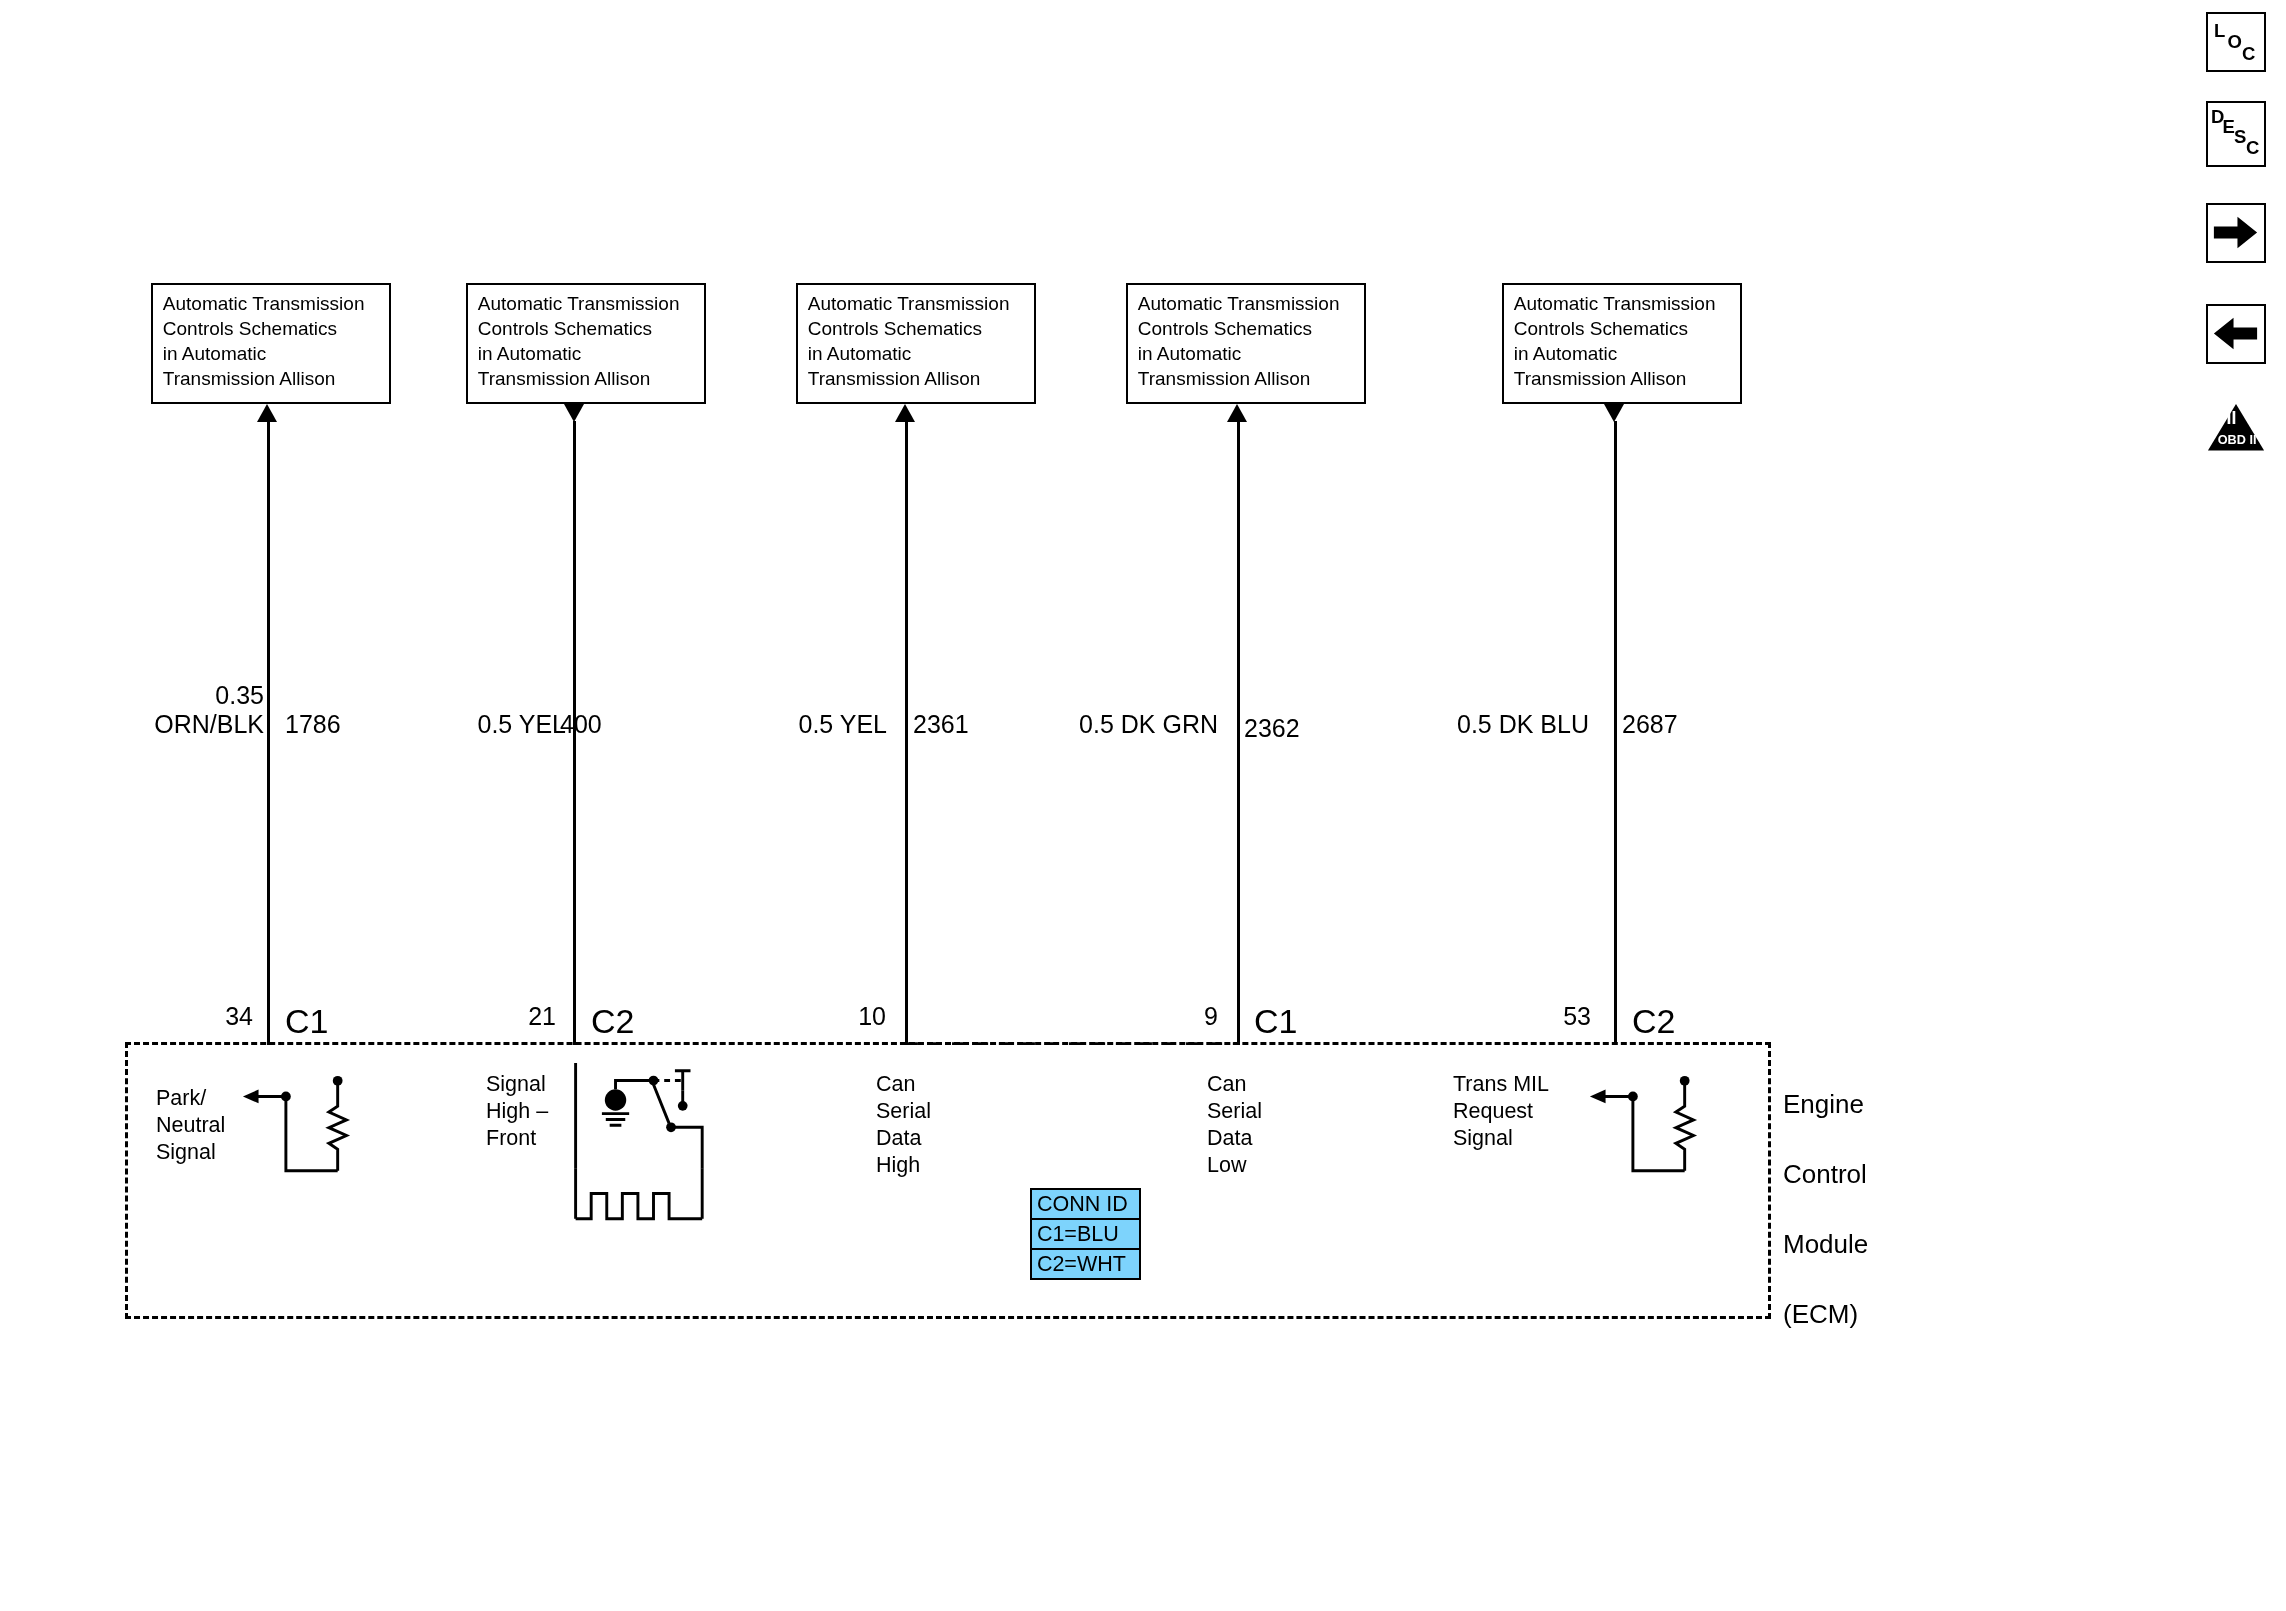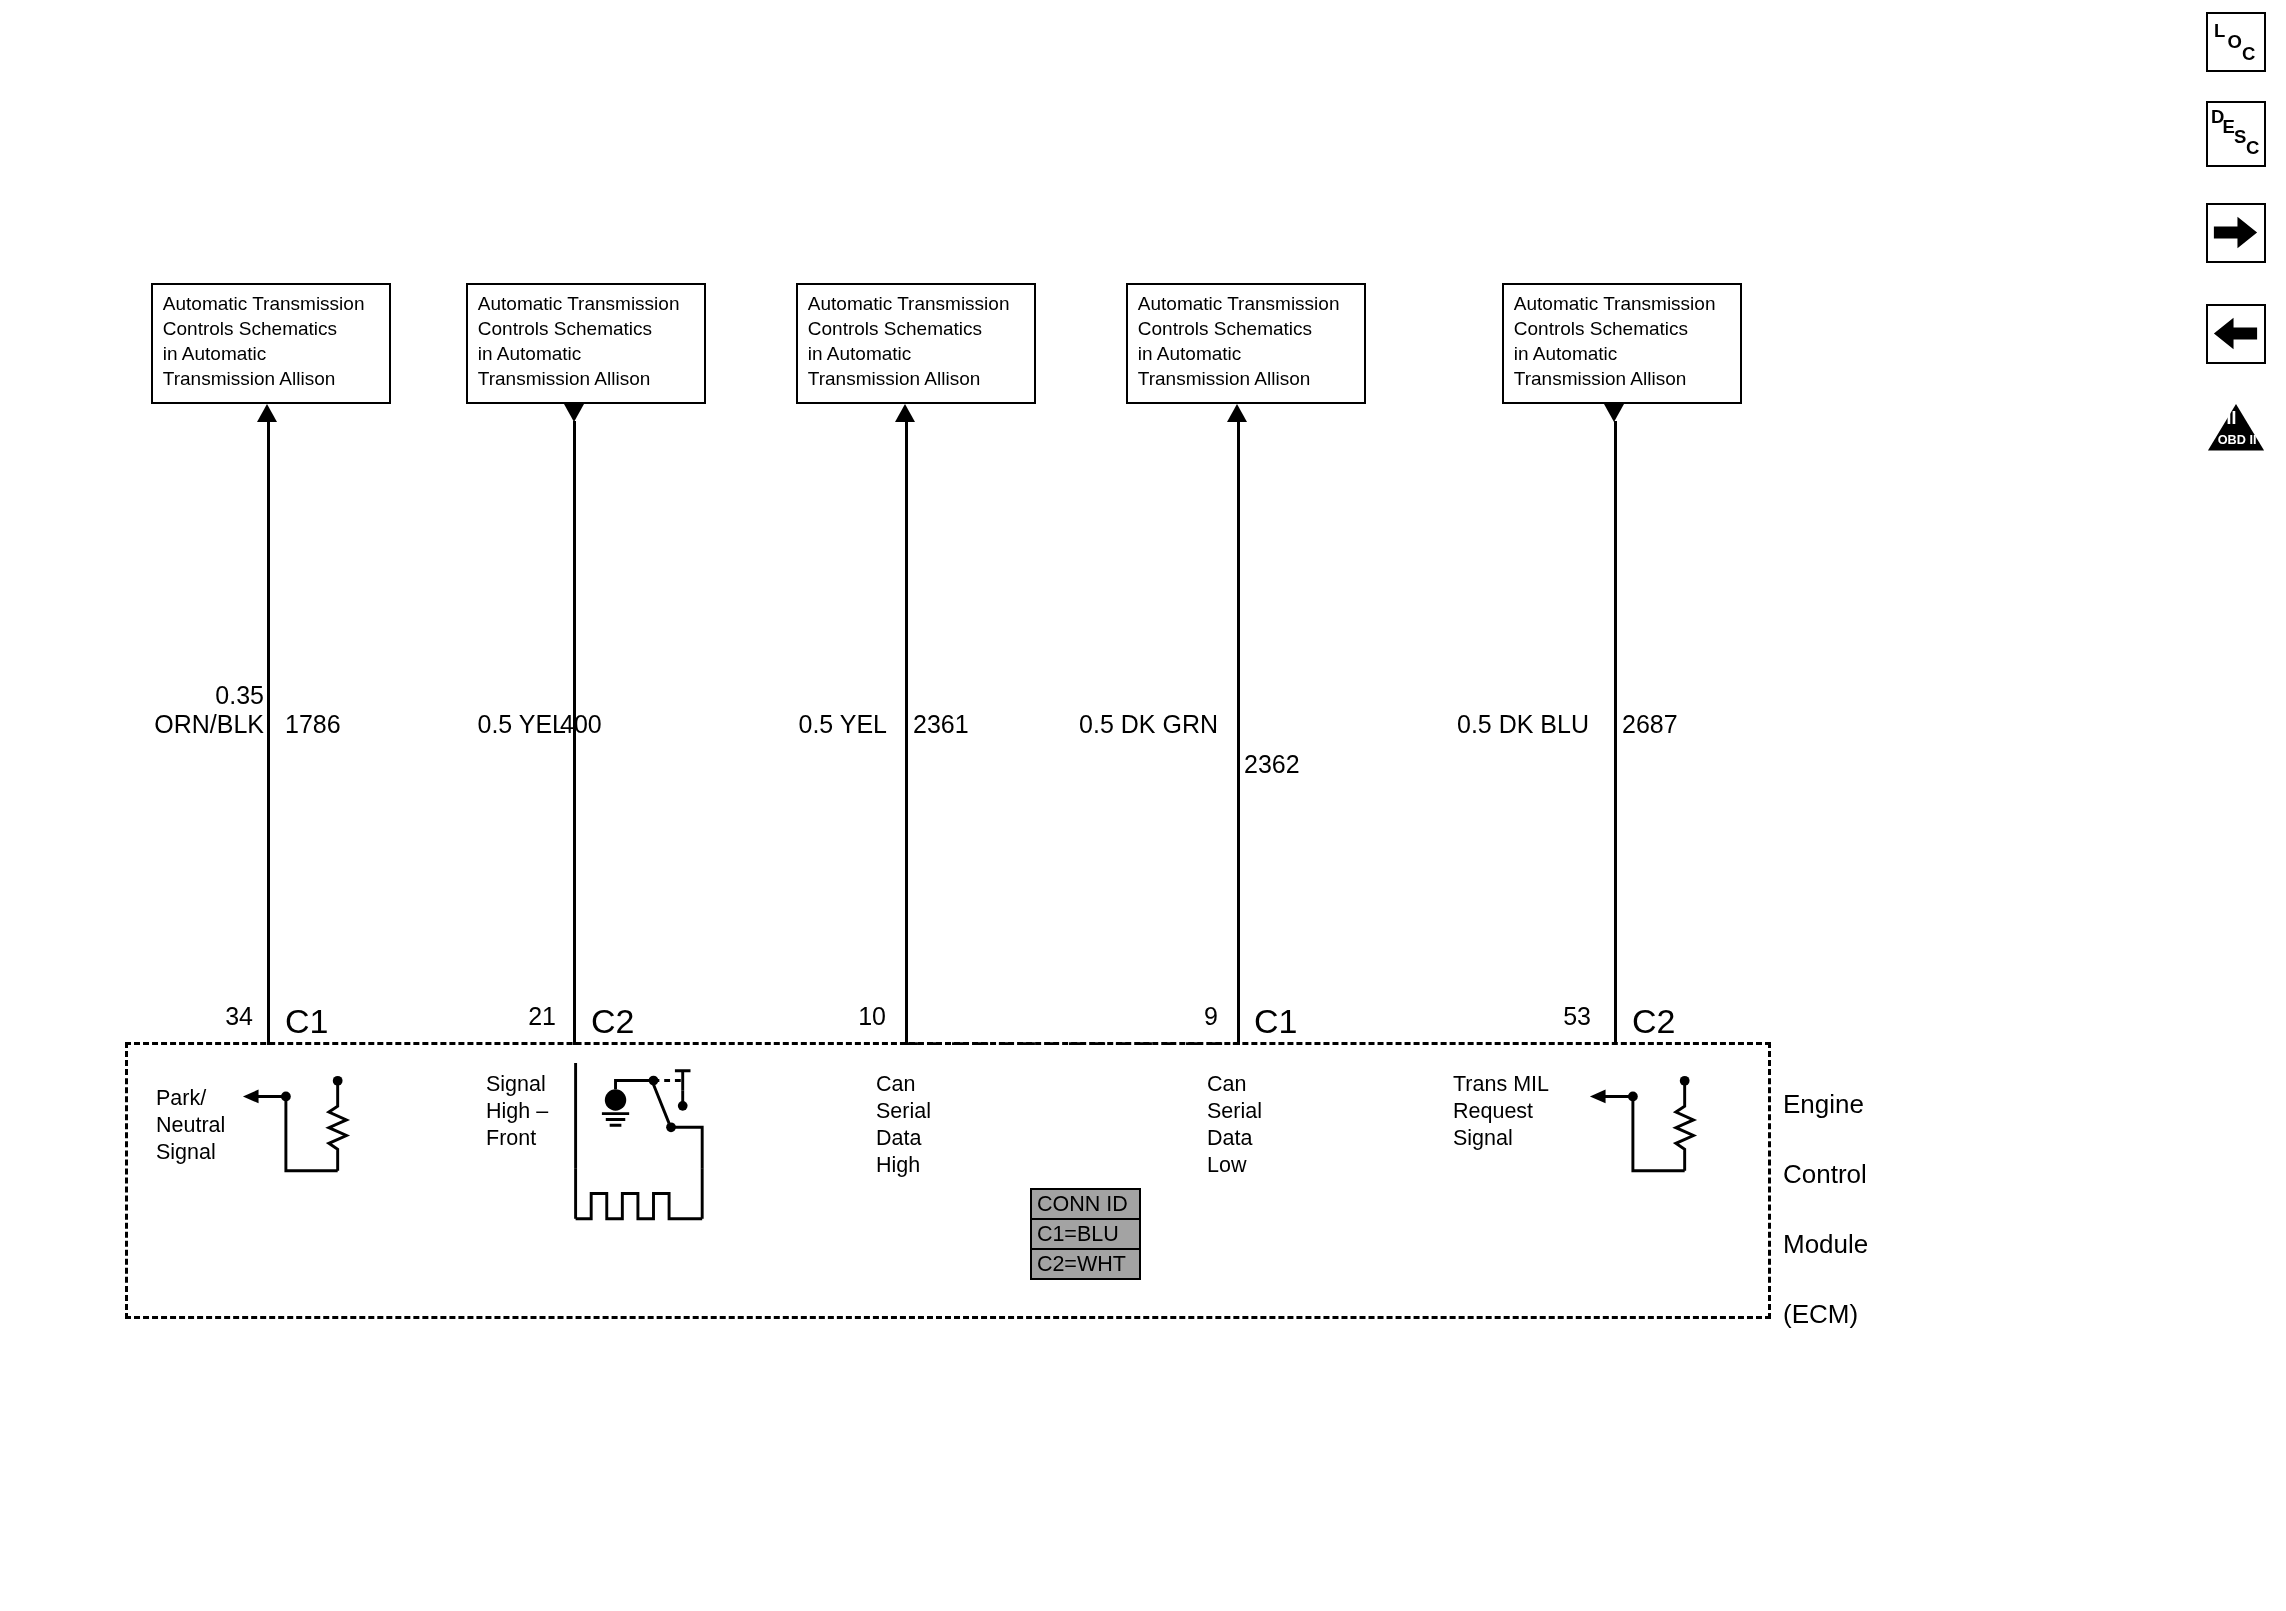"2362" div.wire-num { top: 750px -> 714px }
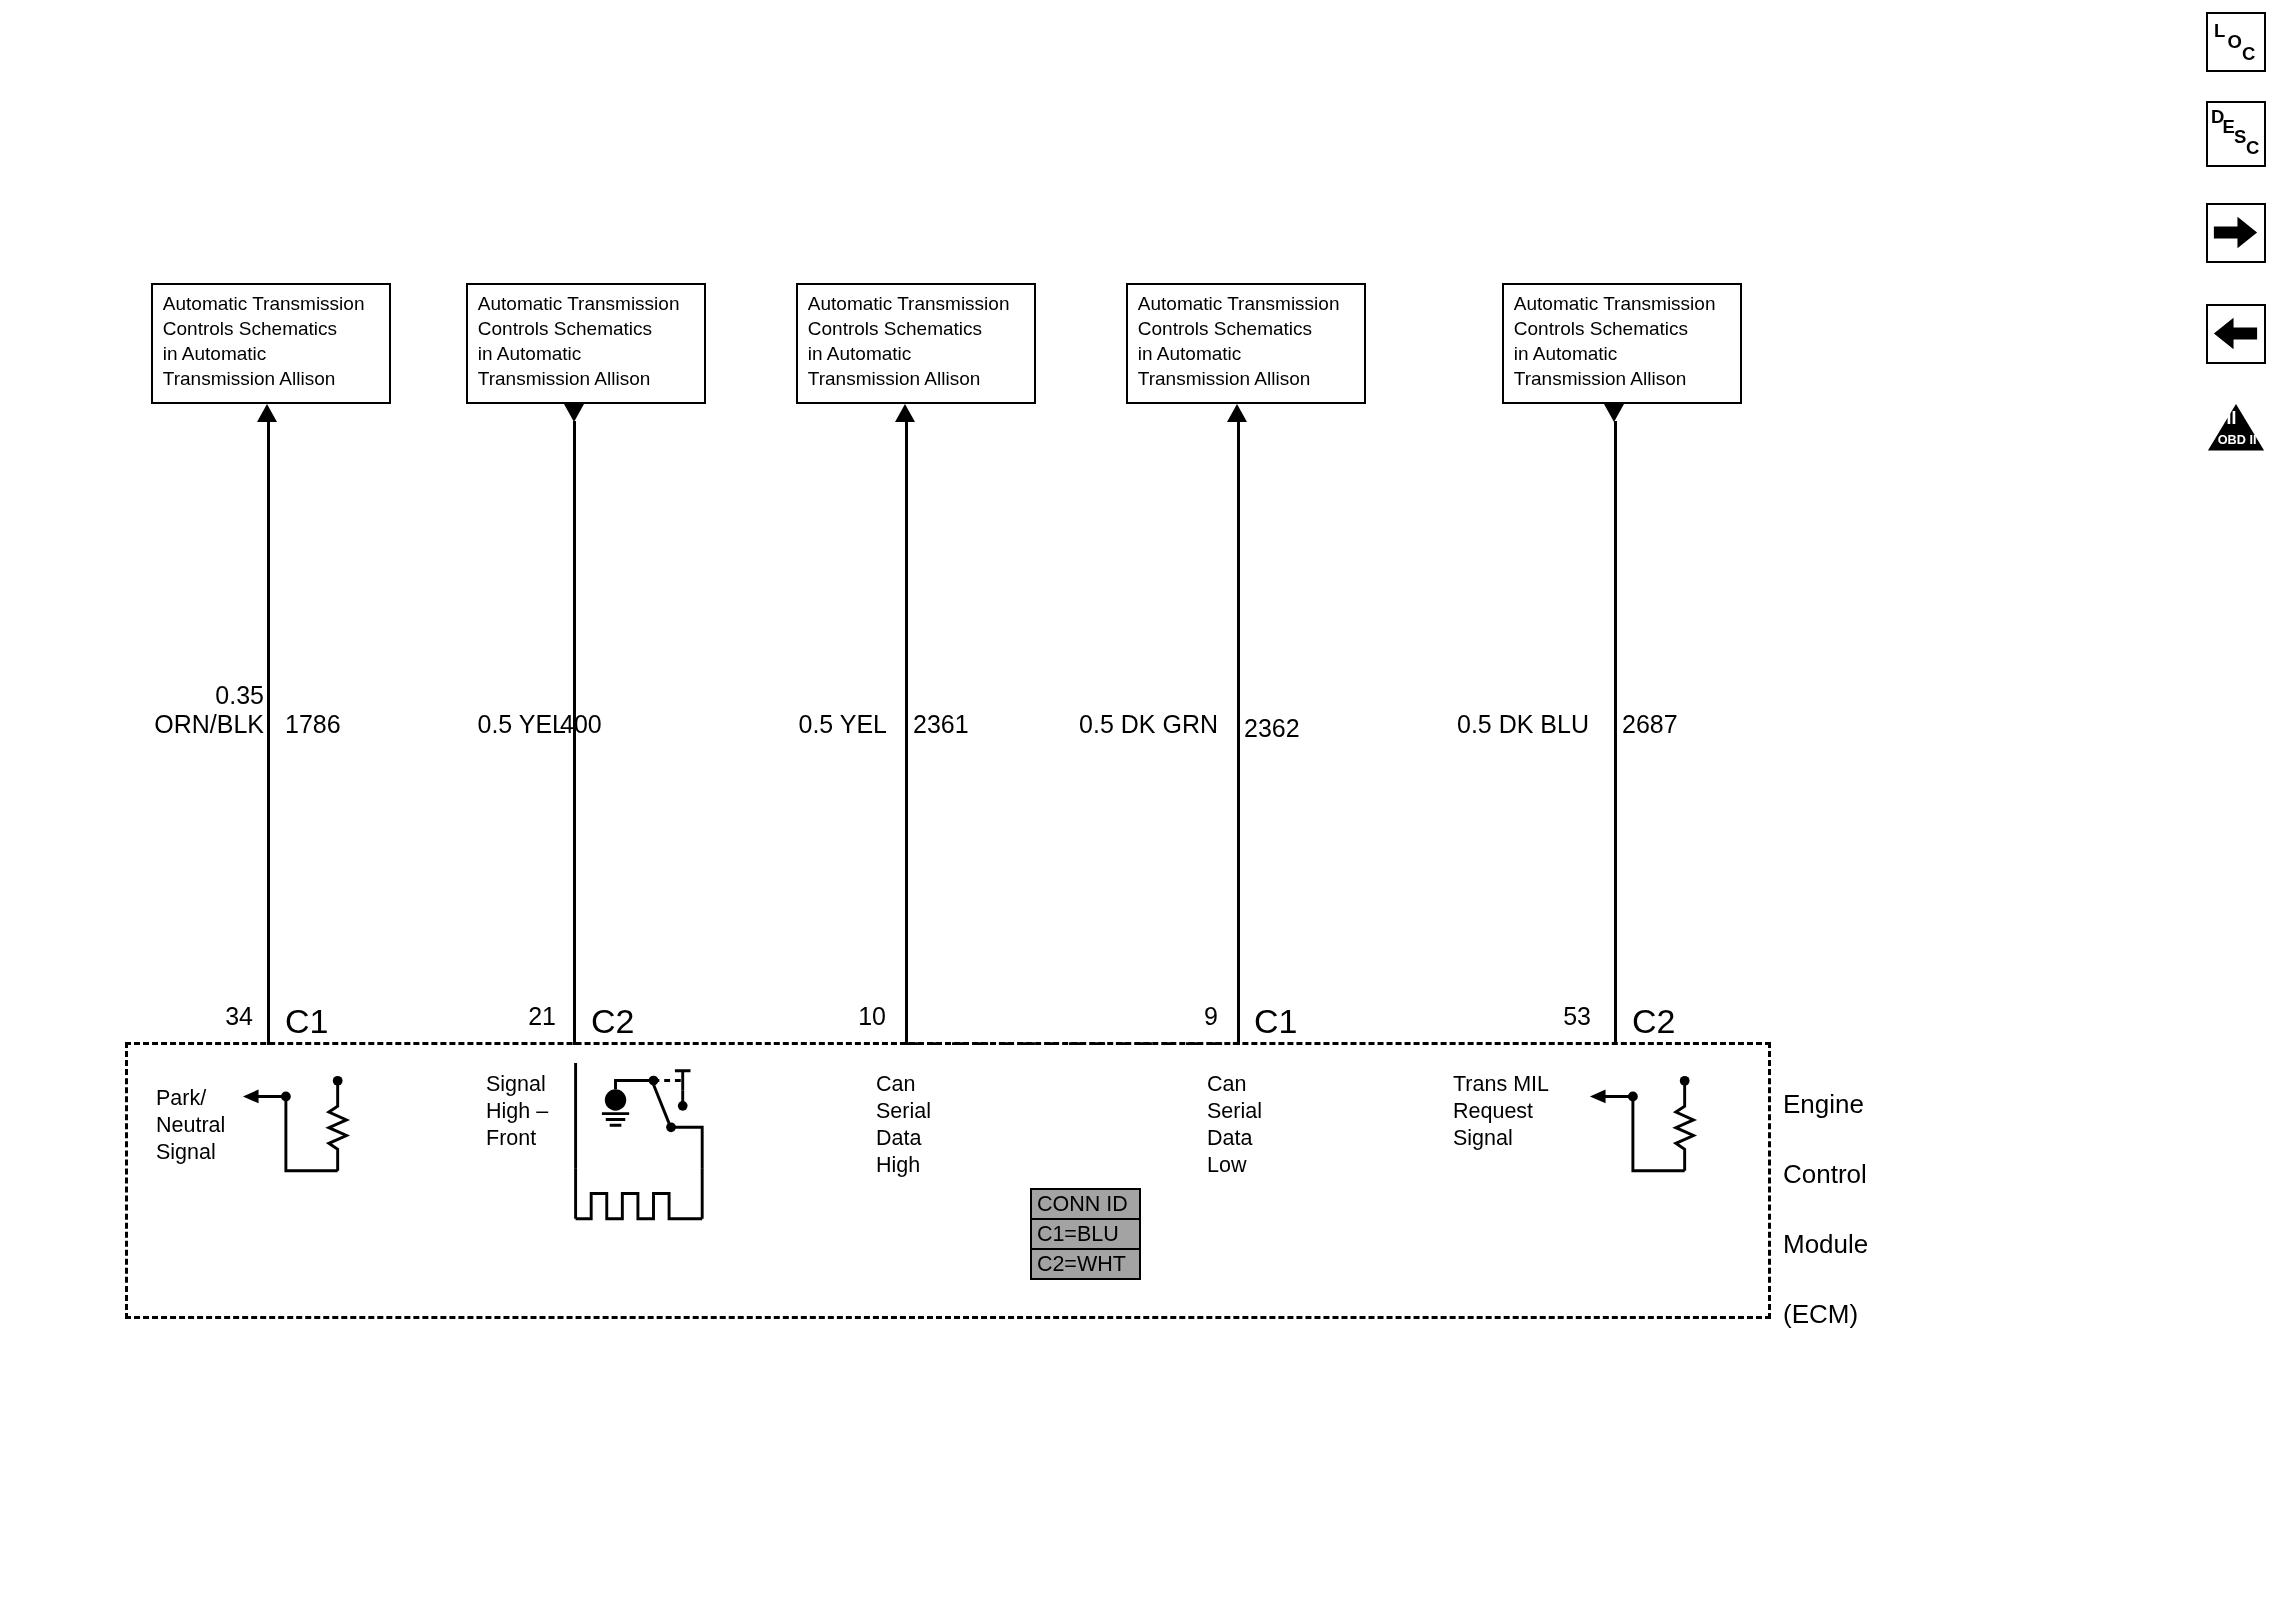"CONN ID" #conn-legend { background: #a3a3a3 -> #7dd3fc }
